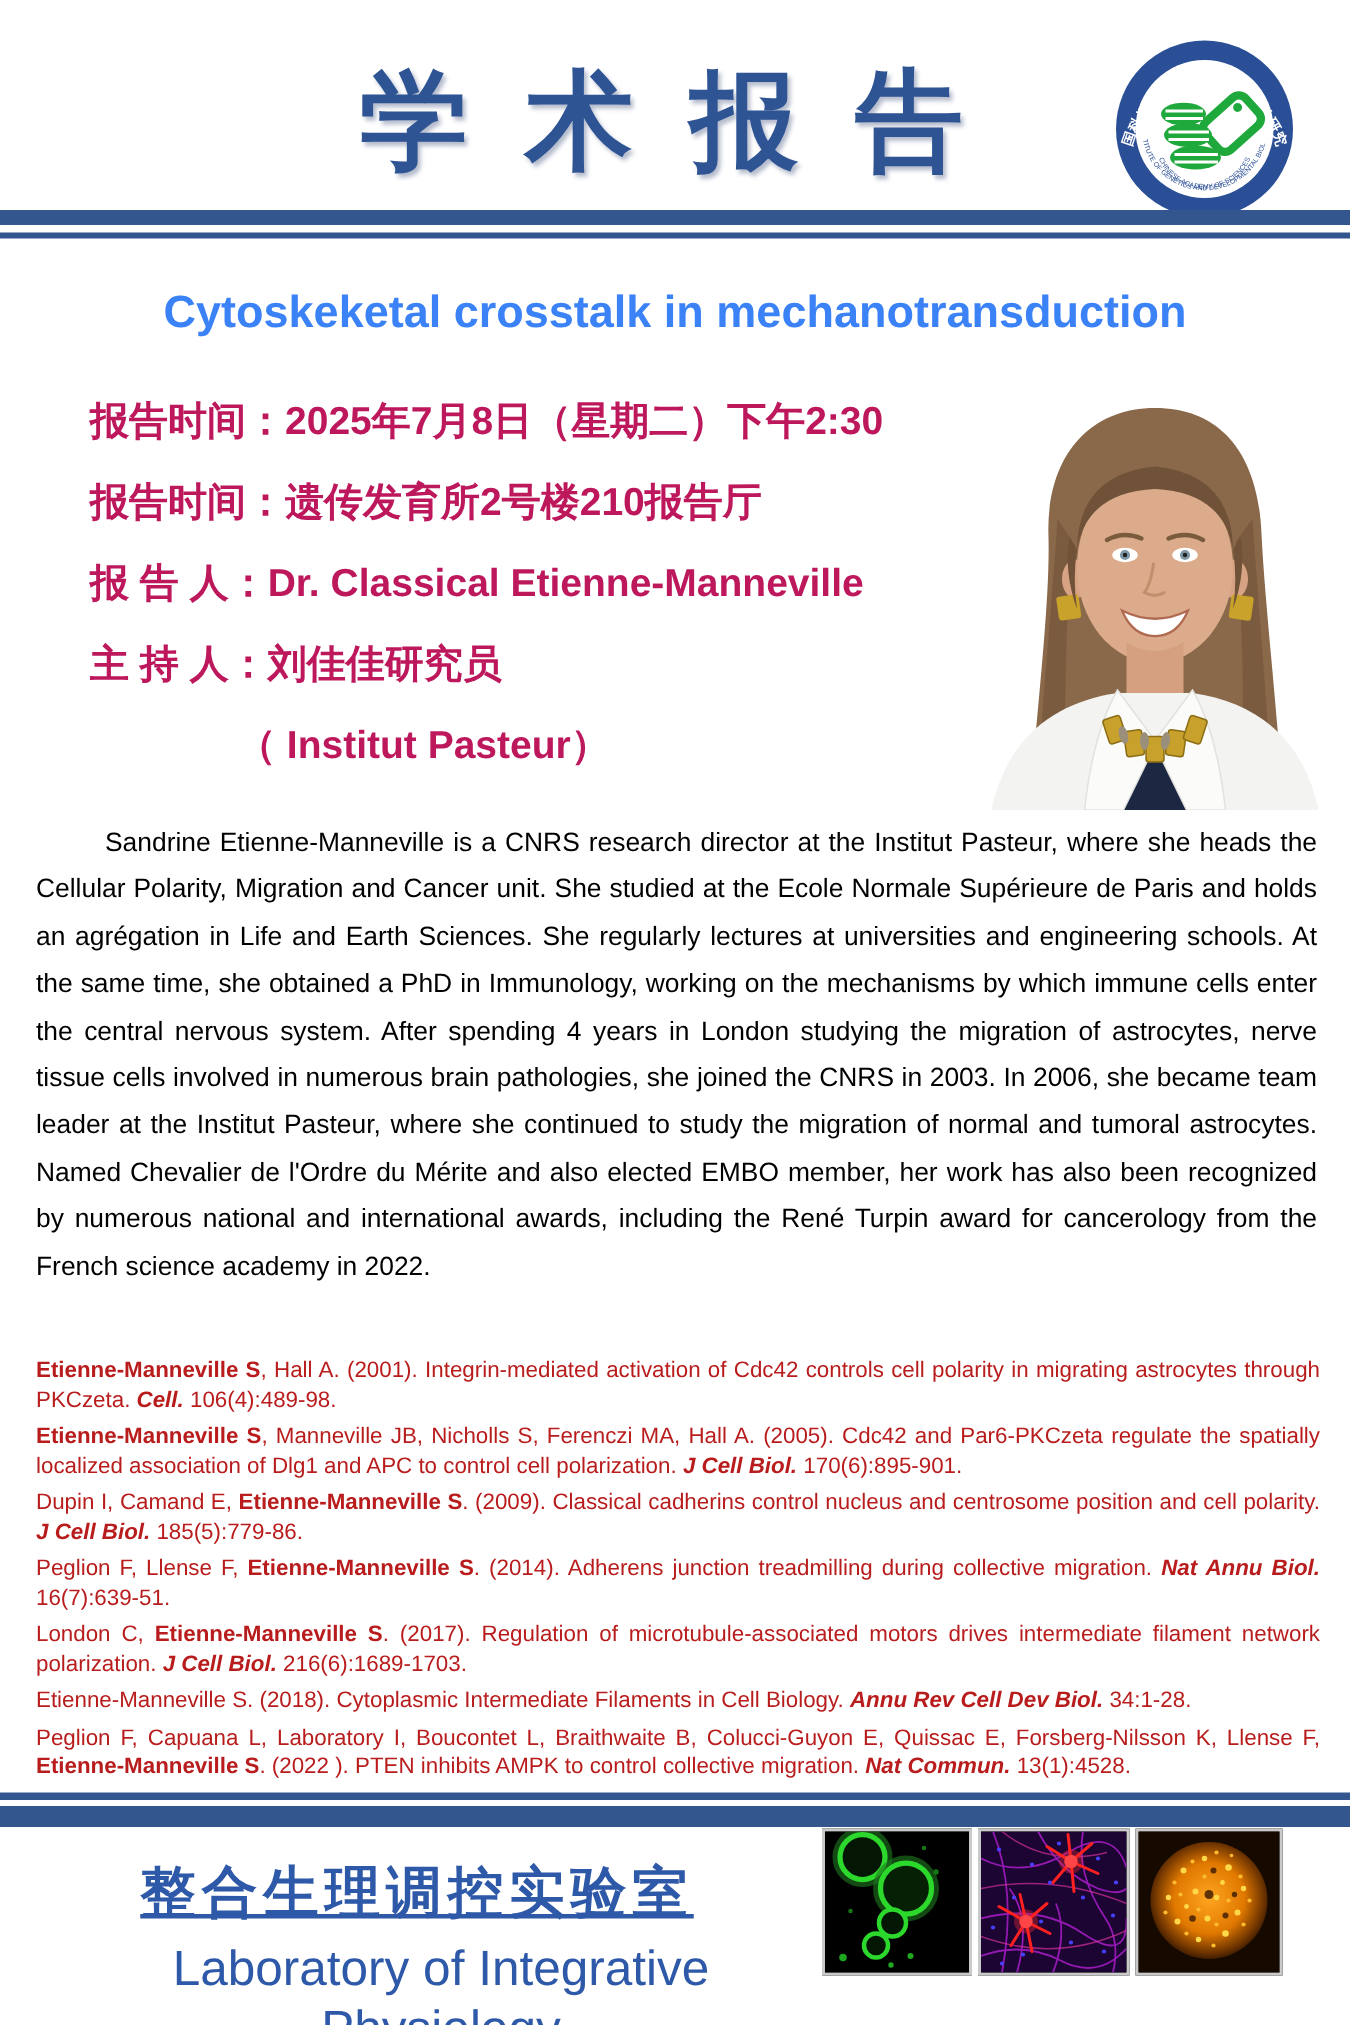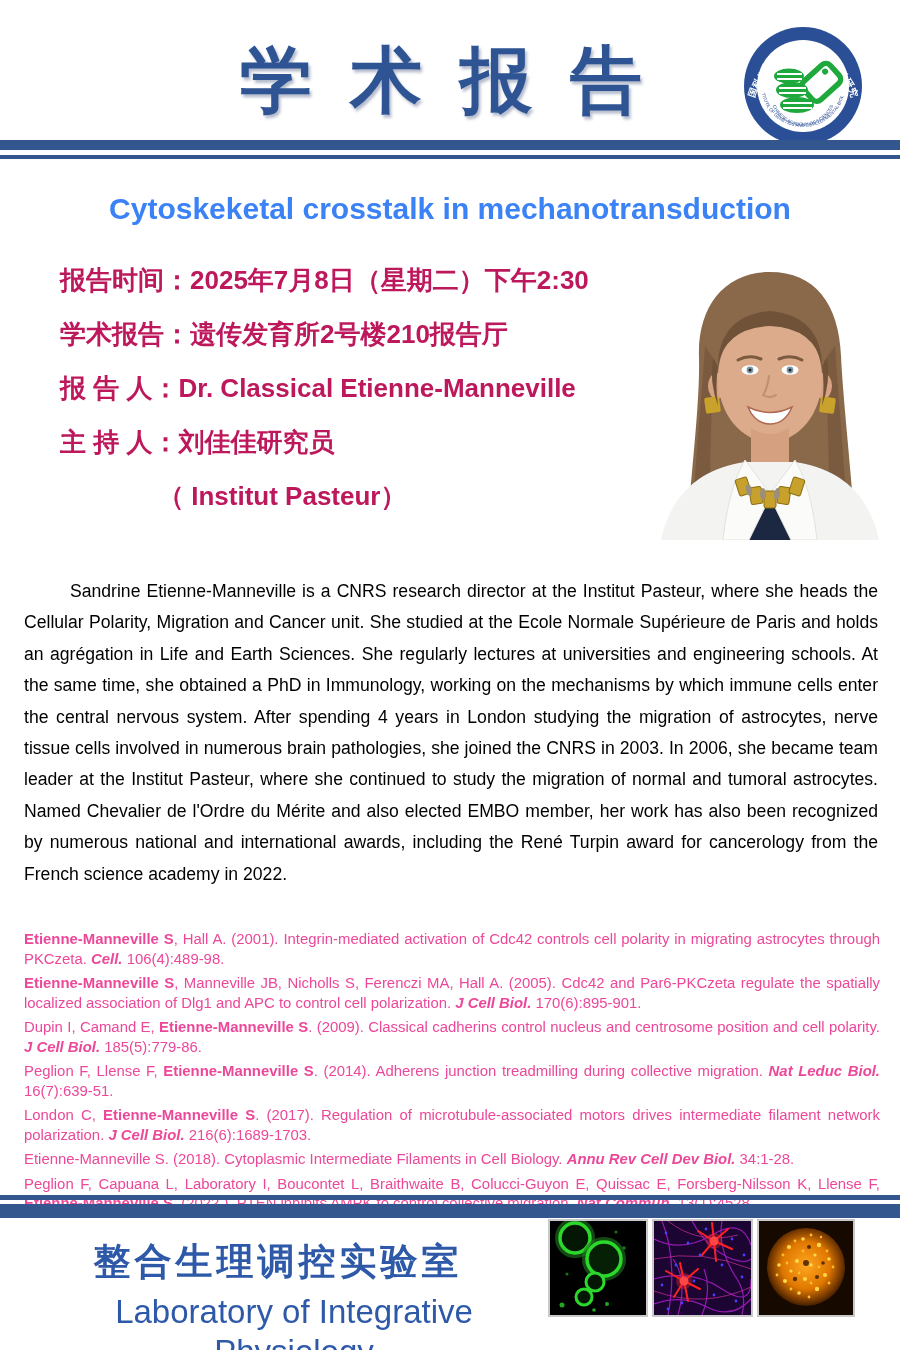"学术报告：遗传发育所2号楼210报告厅" div.info-line { text: 学术报告 -> 报告时间 }
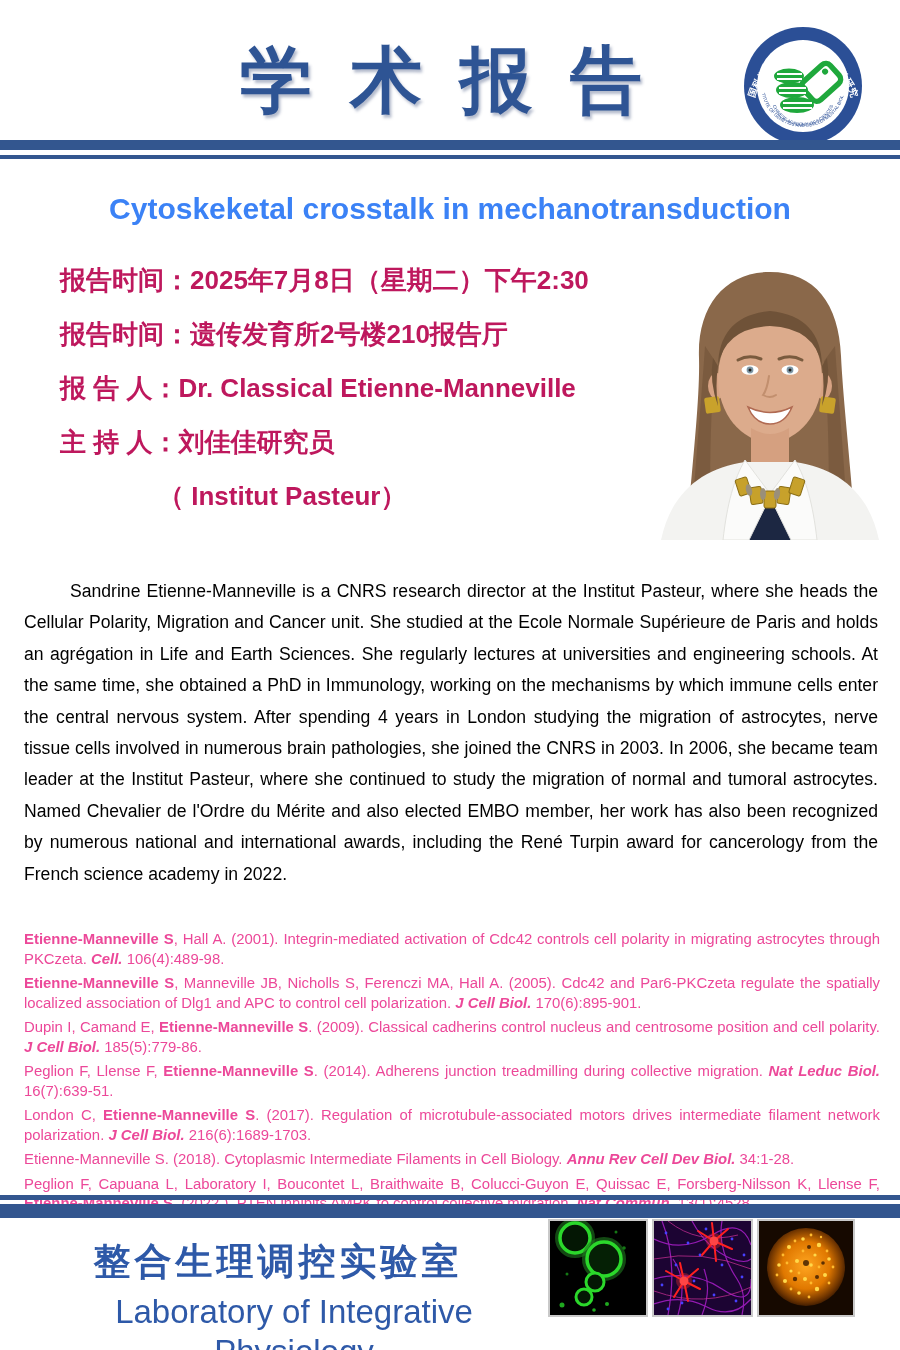"Sandrine Etienne-Manneville is a CNRS" .bio { top: 576px -> 546px }
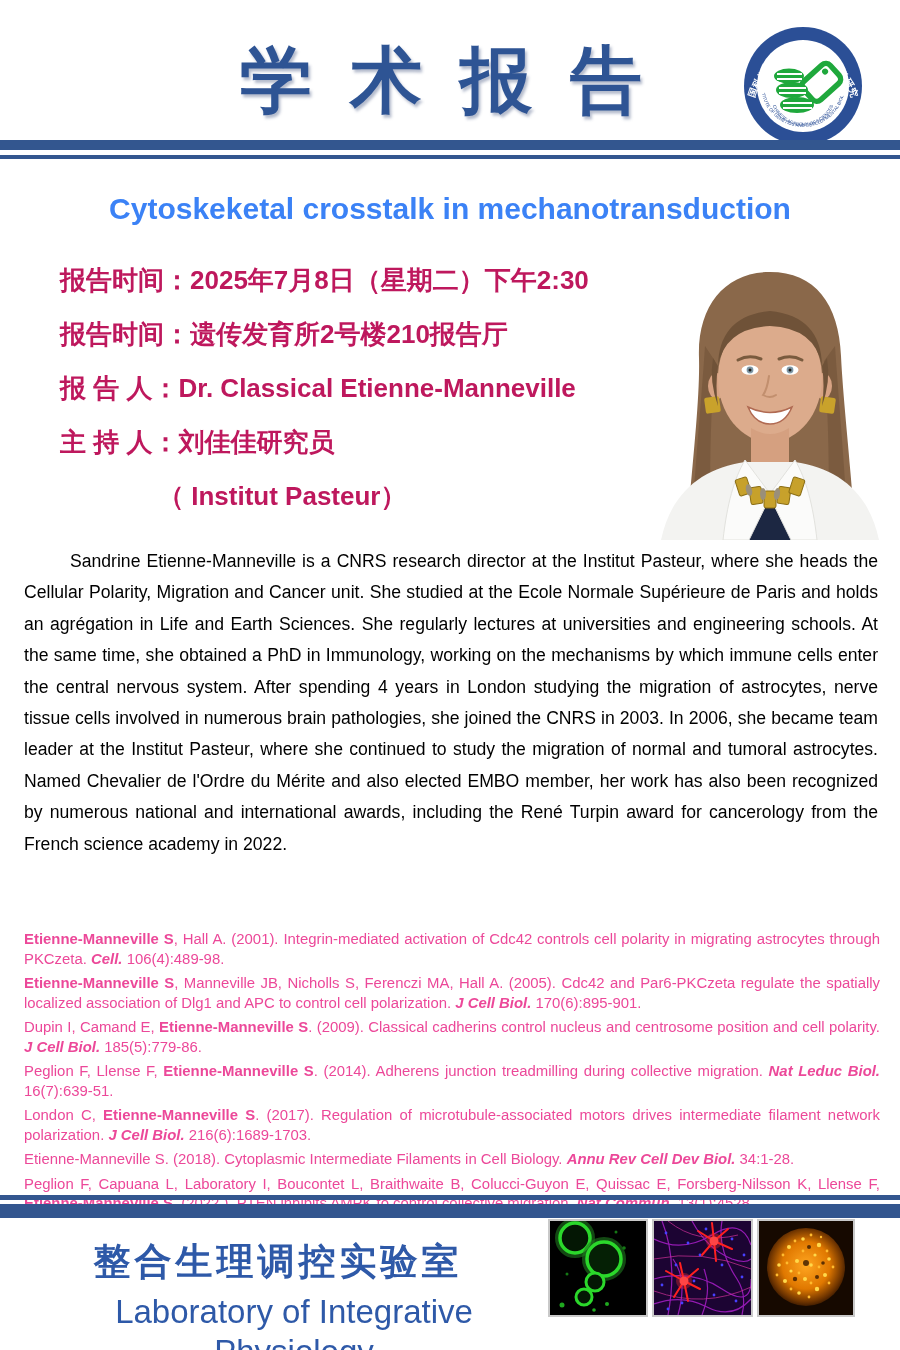"Etienne-Manneville S, Hall A. (2001)." .refs { color: #ec4899 -> #b91c1c; top: 930px -> 905px }
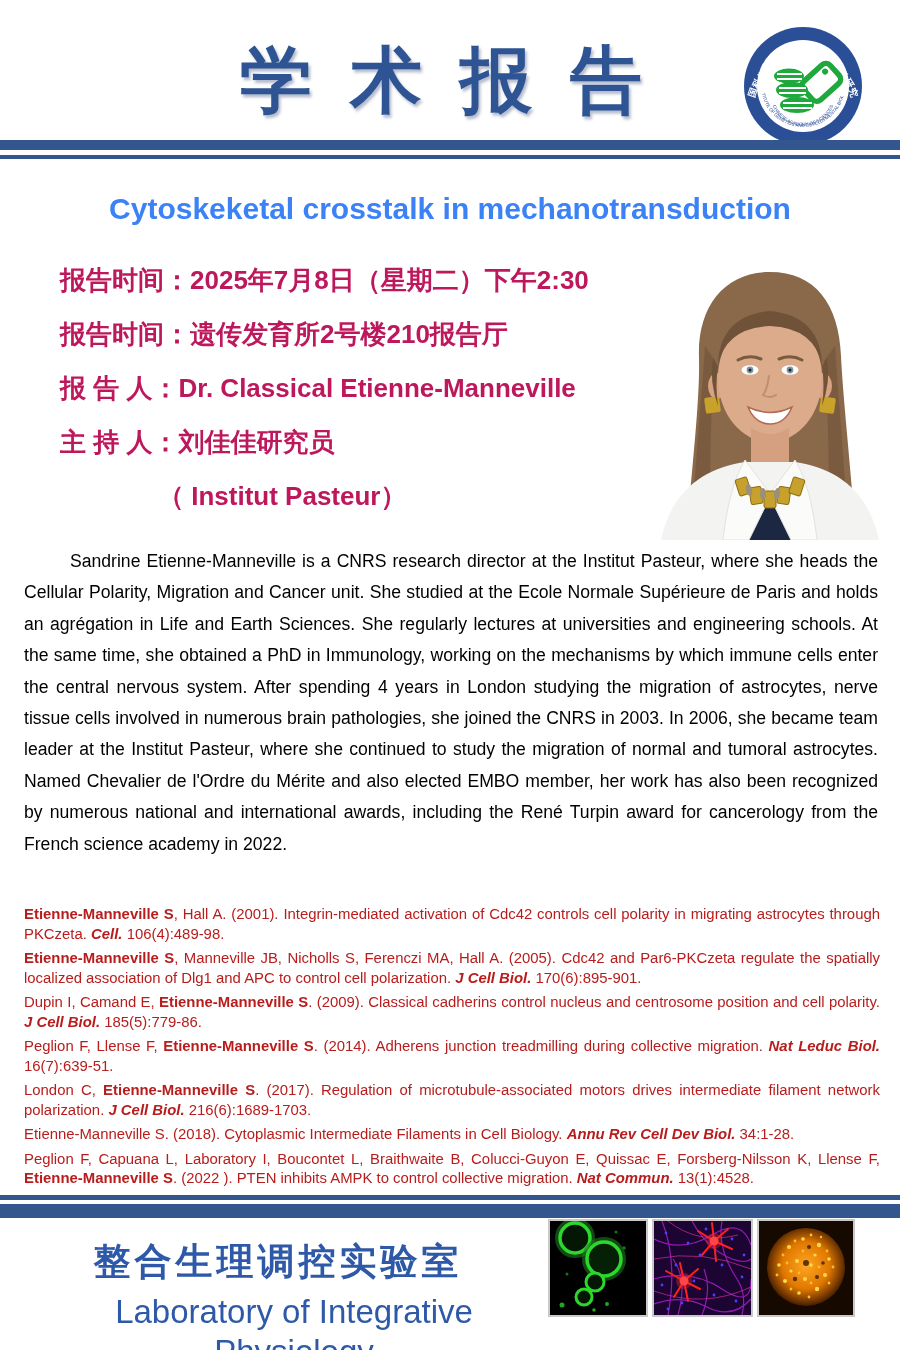"Nat Leduc Biol." span.bi { text: Leduc -> Annu }
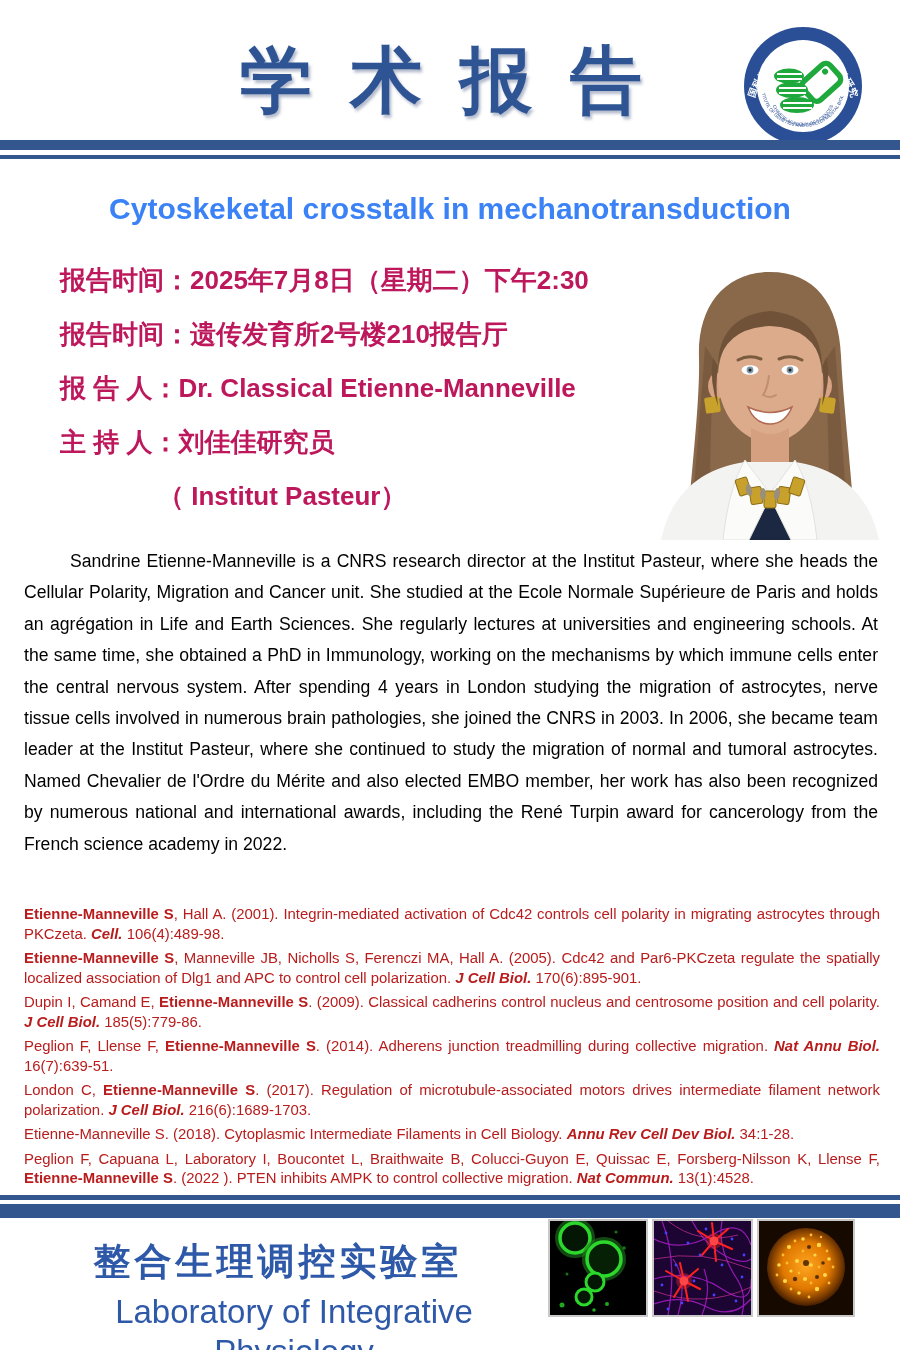"整合生理调控实验室" .lab-cn { text-decoration: none -> underline }
